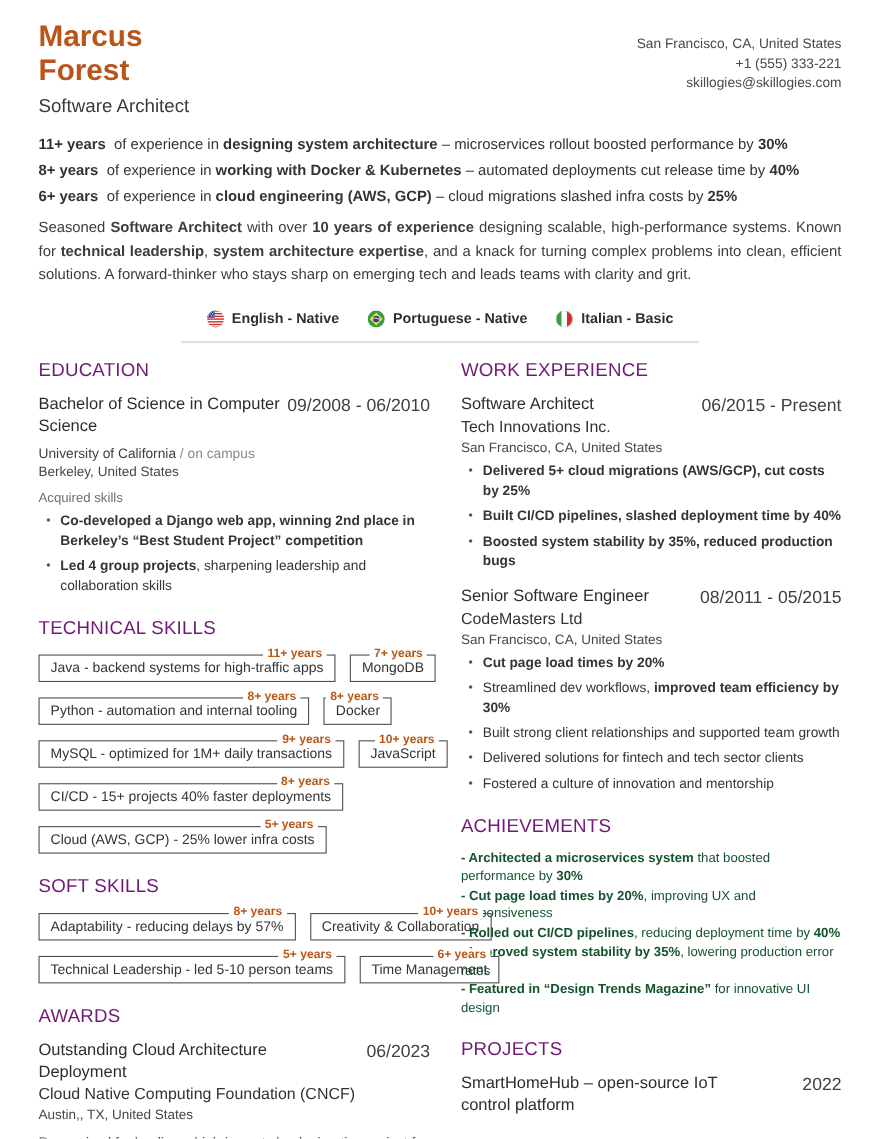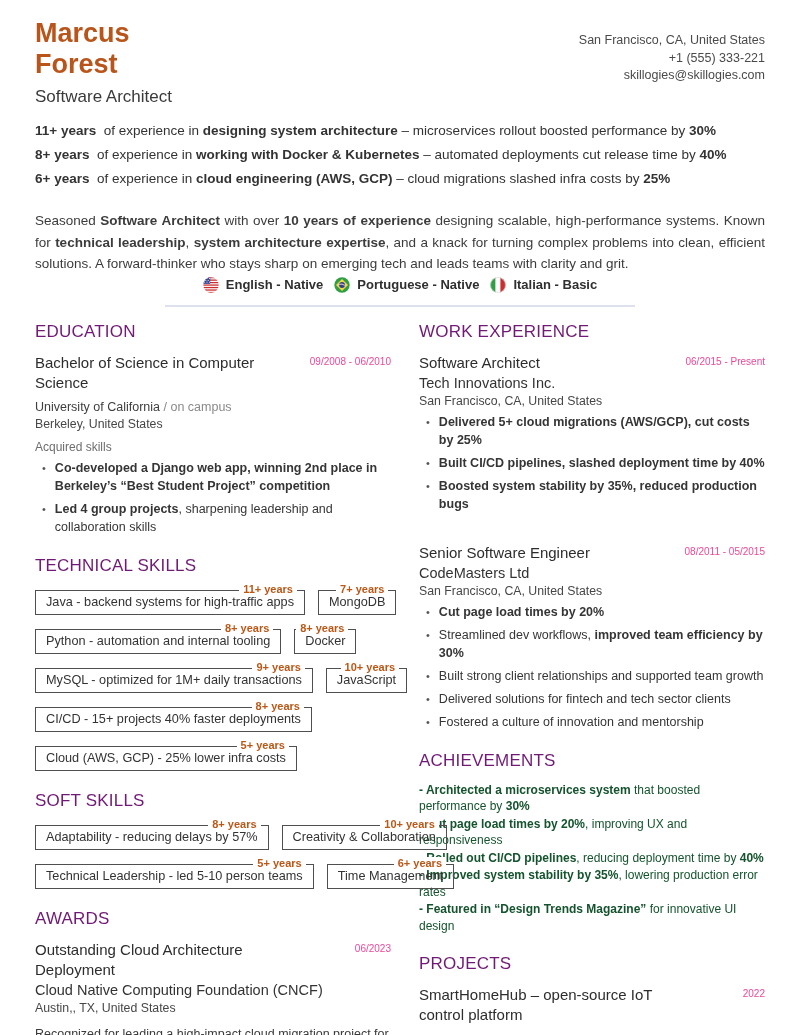"Seasoned Software Architect with over" .summary { margin-top: 24px -> 10px }
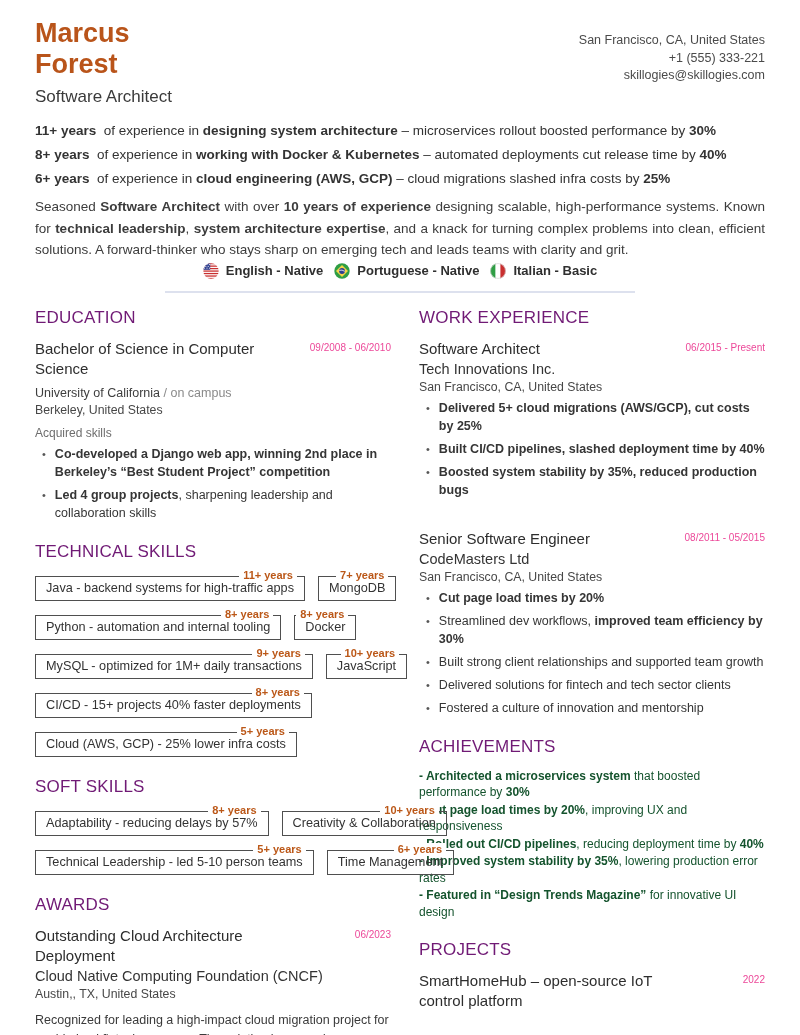"English - Native" .langs { gap: 11px -> 26px; margin-top: 2px -> 21px }
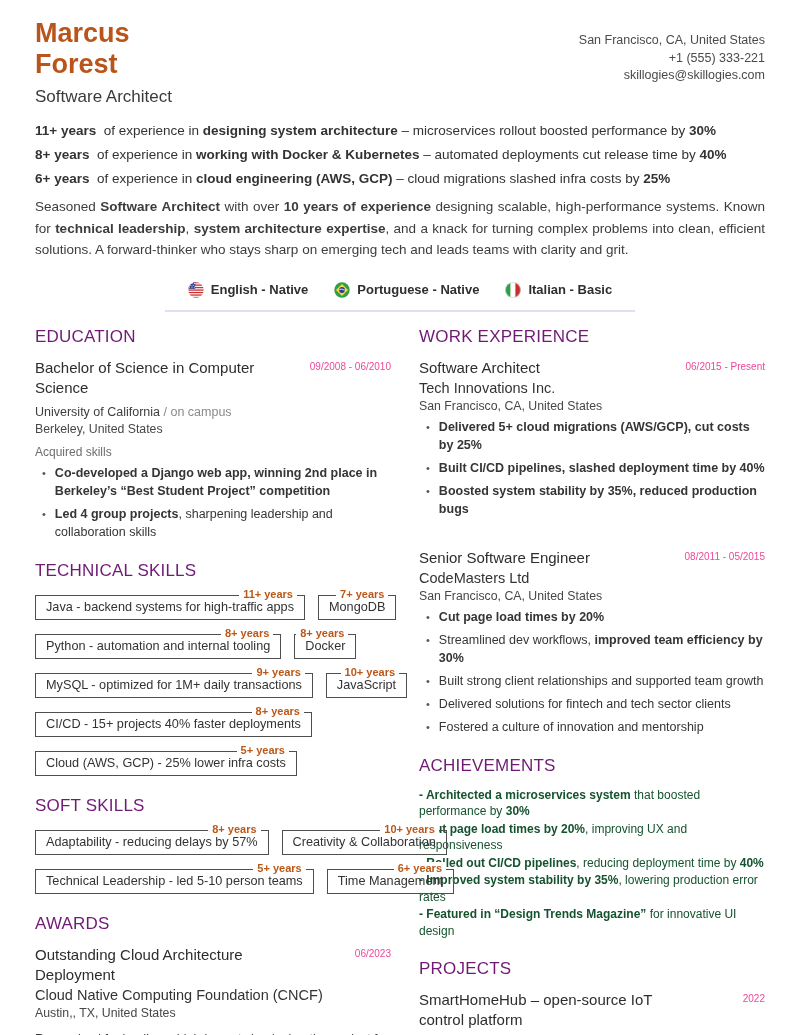"09/2008 - 06/2010" .item-date { color: #ec4899 -> #404040; font-size: 10px -> 16px }
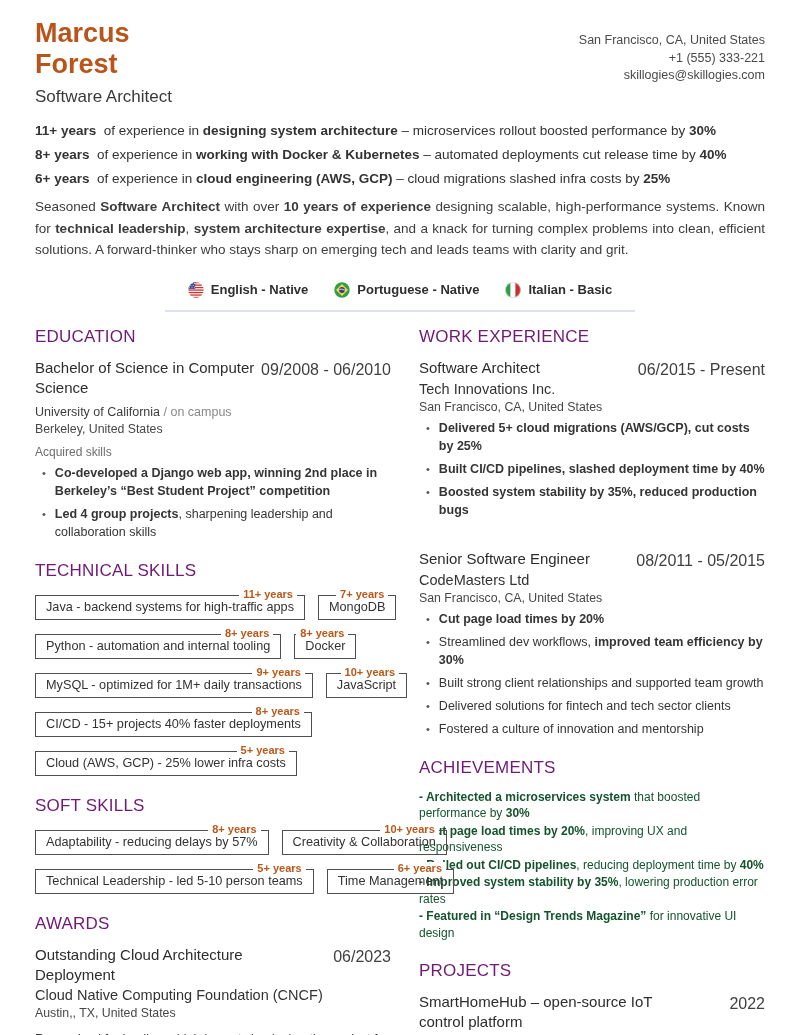"Senior Software Engineer" div { margin-top: 30px -> 13px }
